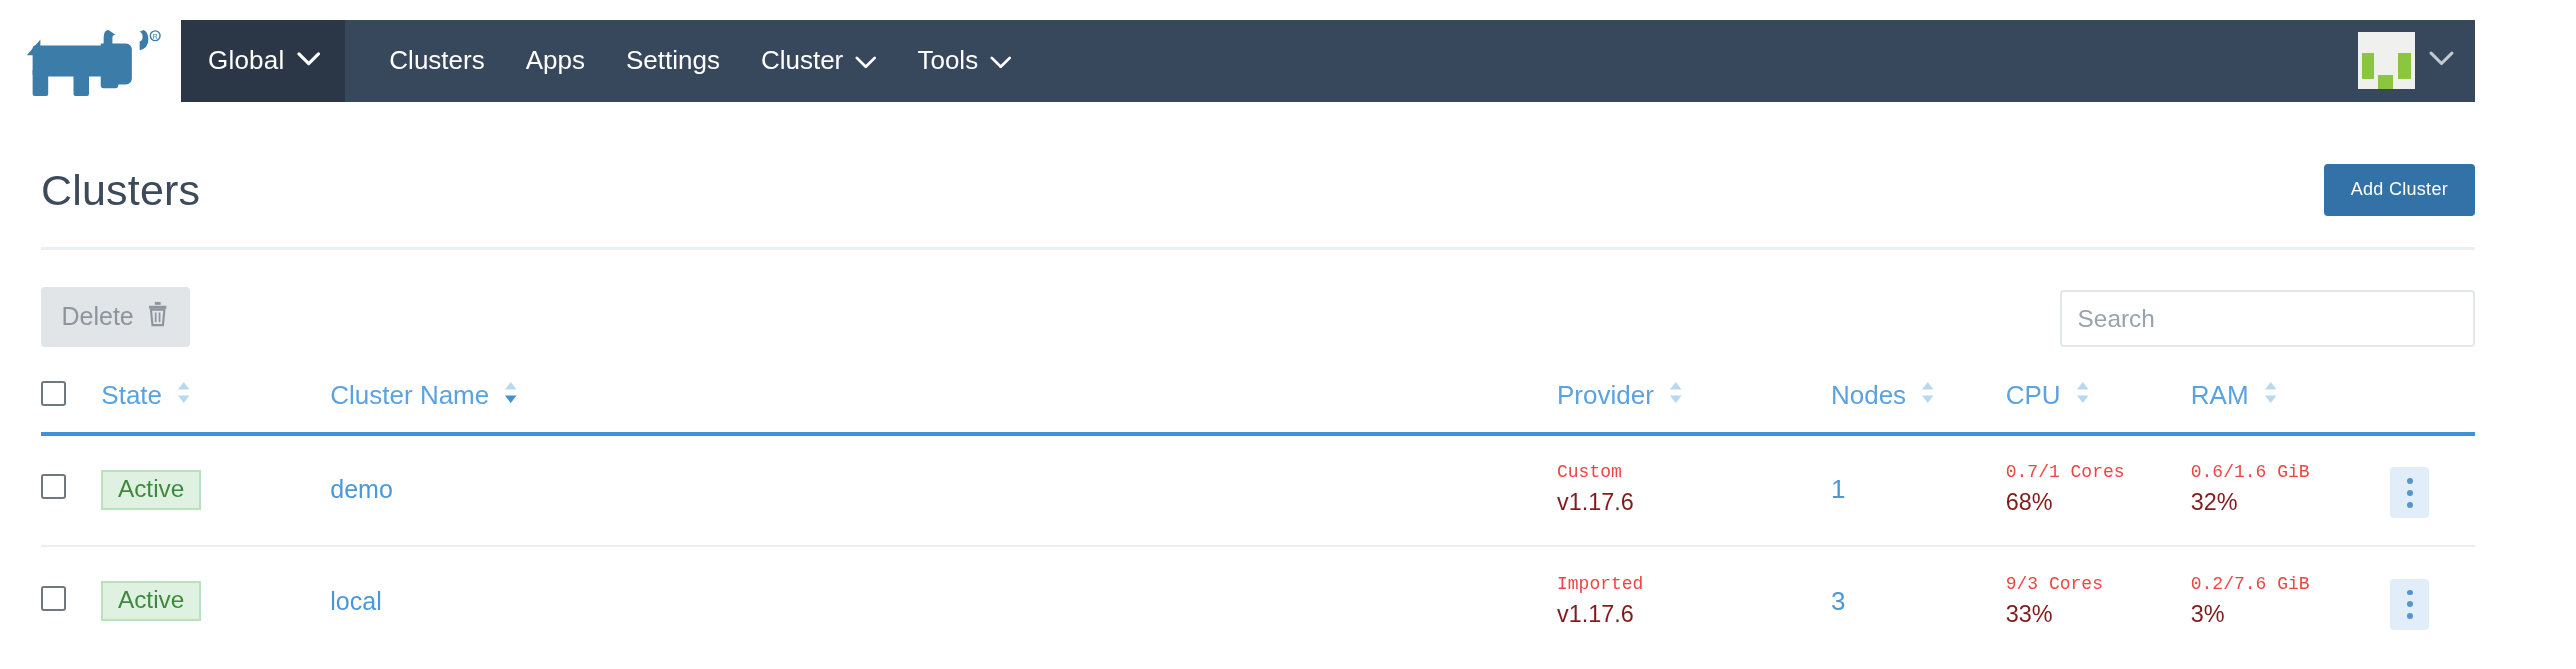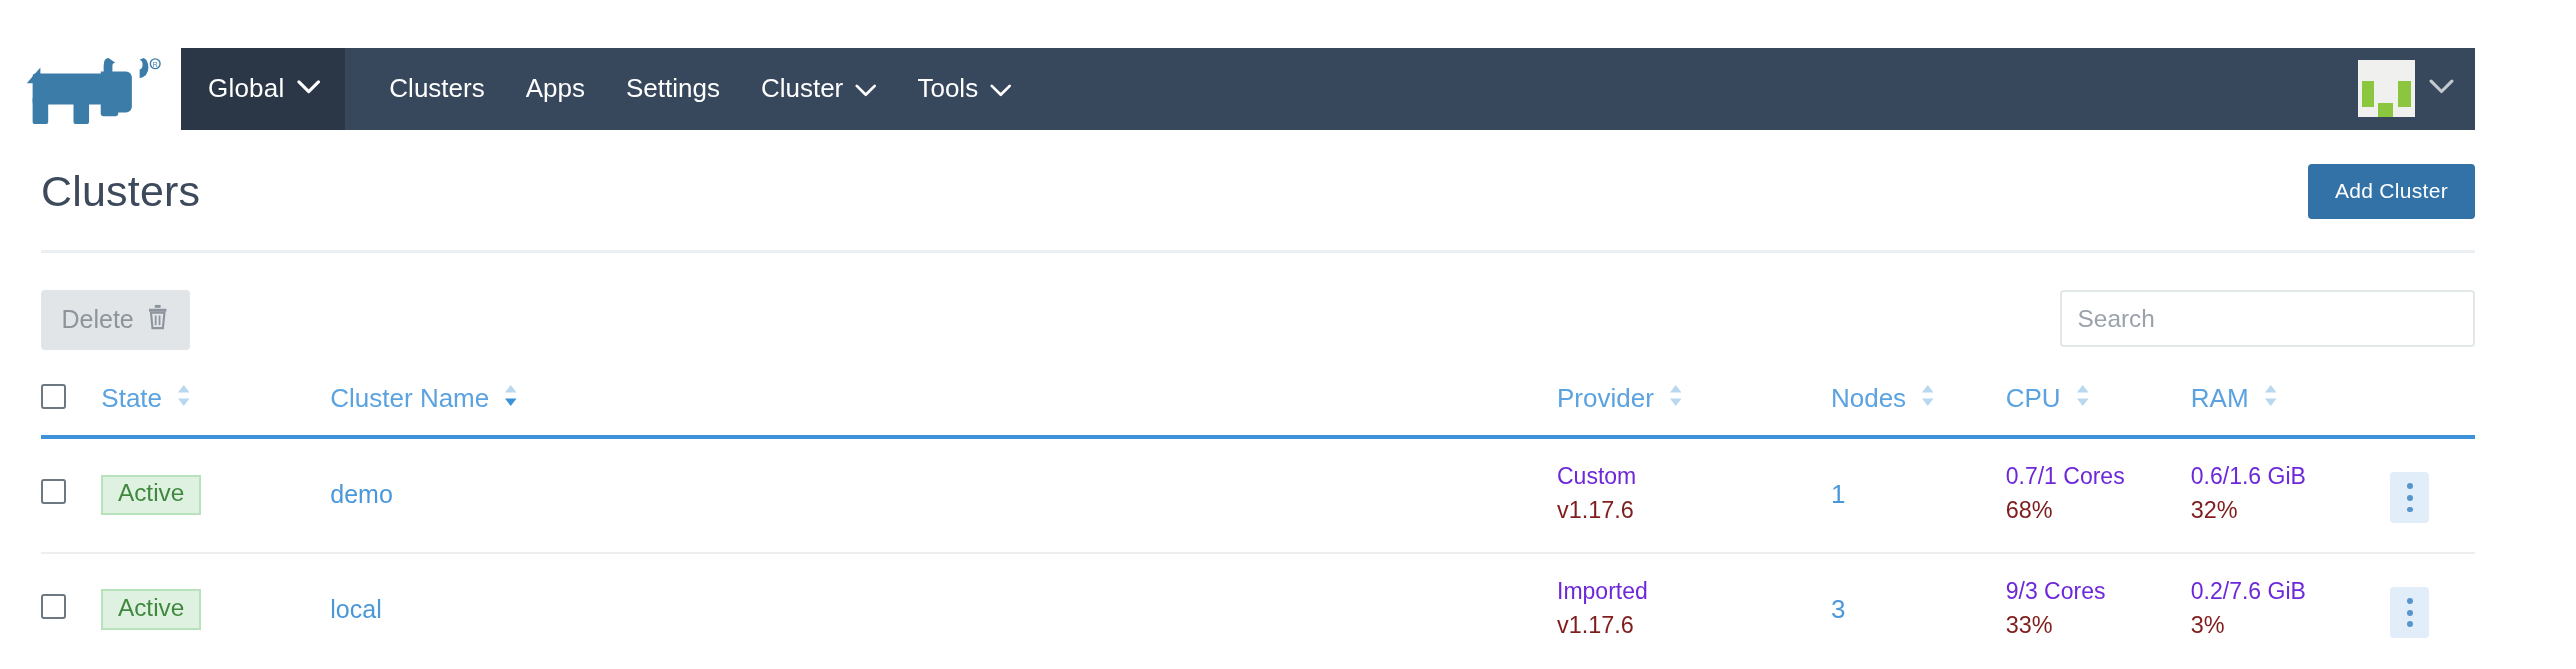"Global" .header { margin-top: 28px -> none }
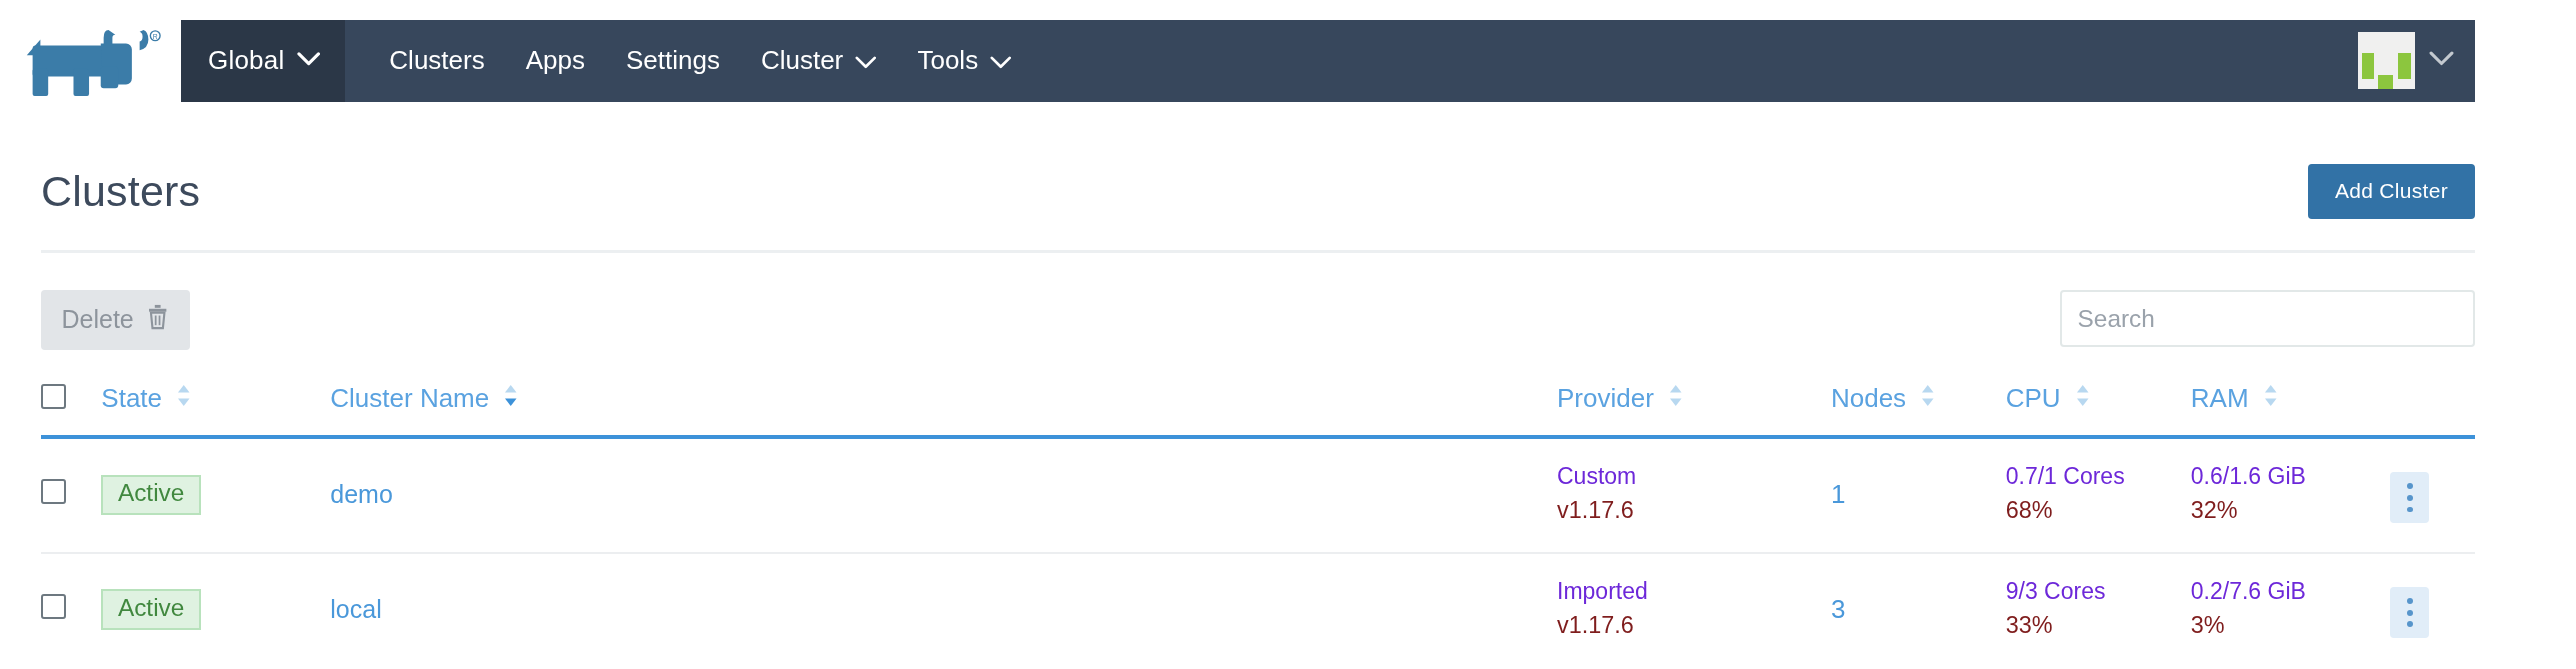"Add Cluster" .btn-primary { font-size: 21px -> 18px }
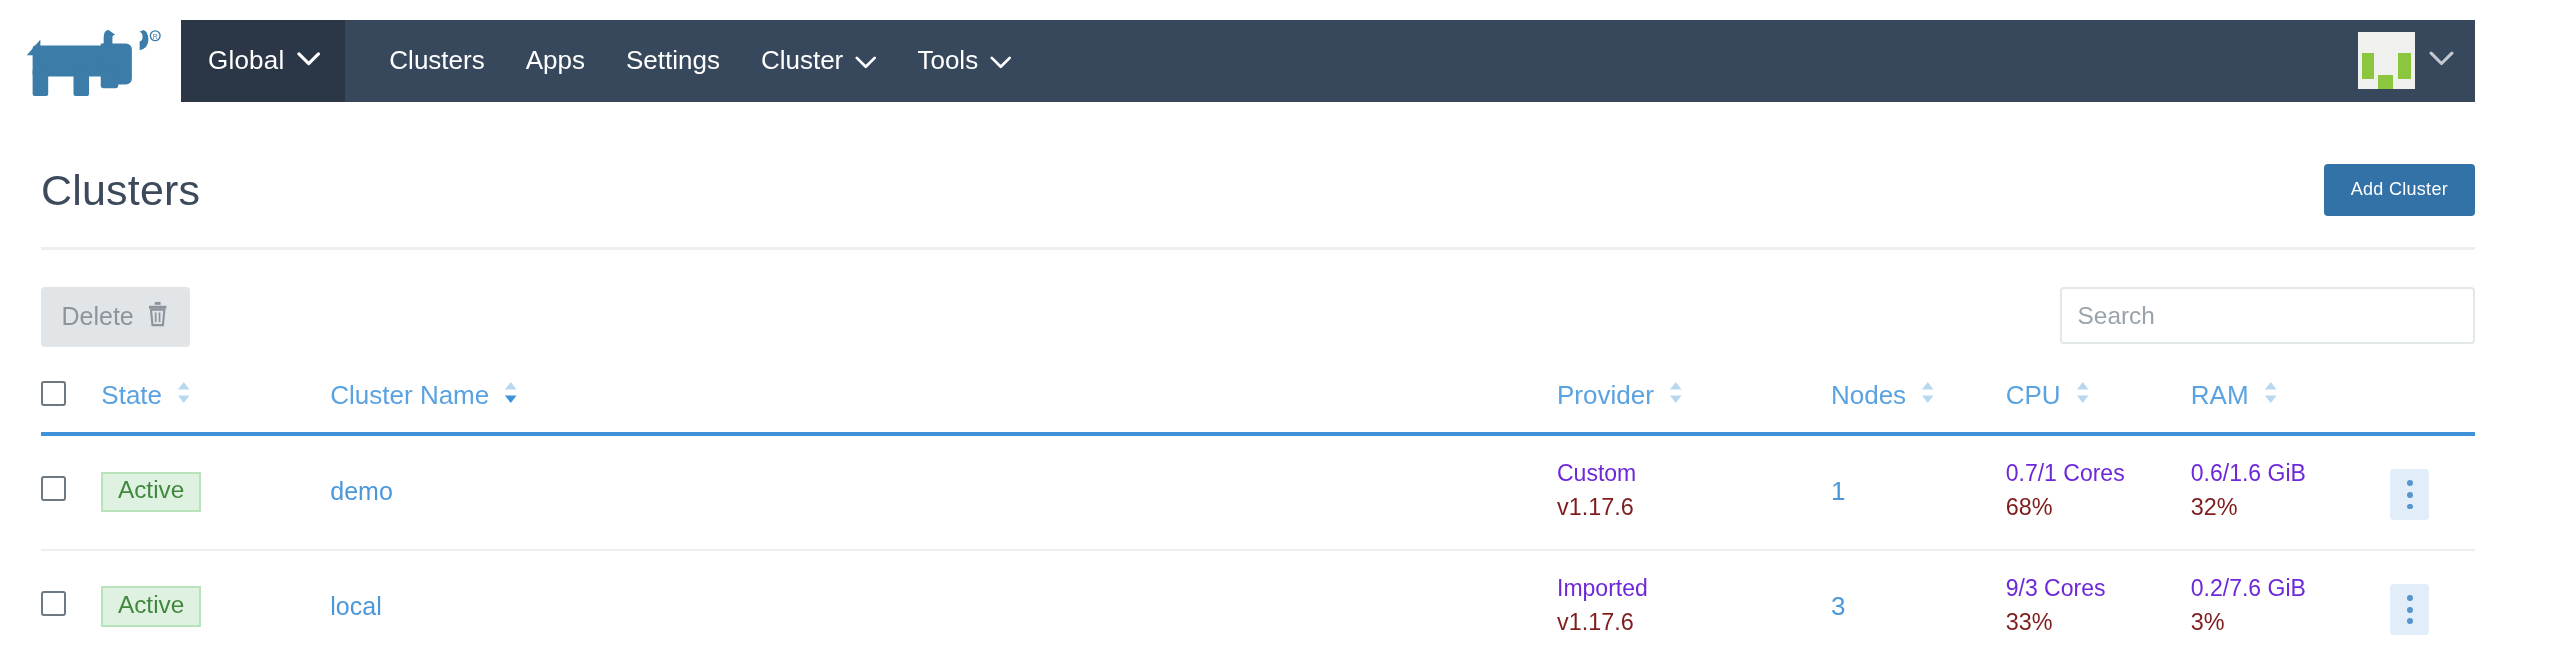"Delete" .toolbar { align-items: flex-start -> flex-end }
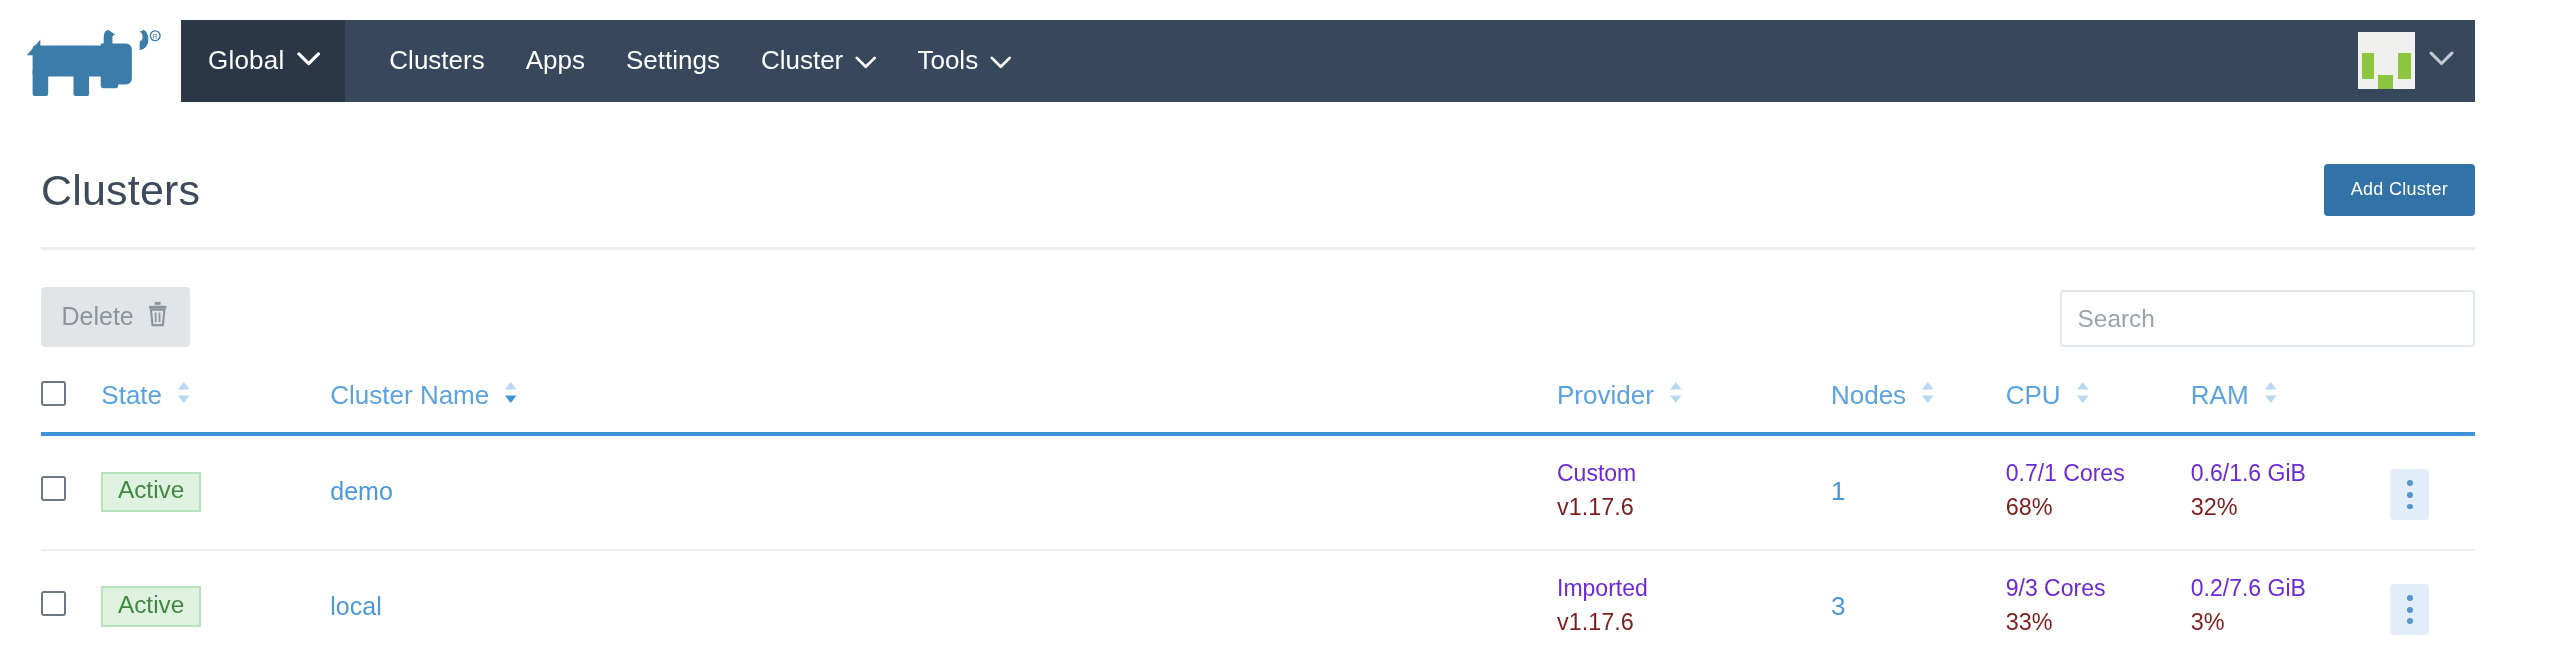"Custom" .cell-stack .top { color: #6d28d9 -> #ef4444; font-family: none -> Liberation Mono, monospace; font-size: 23px -> 18px }
